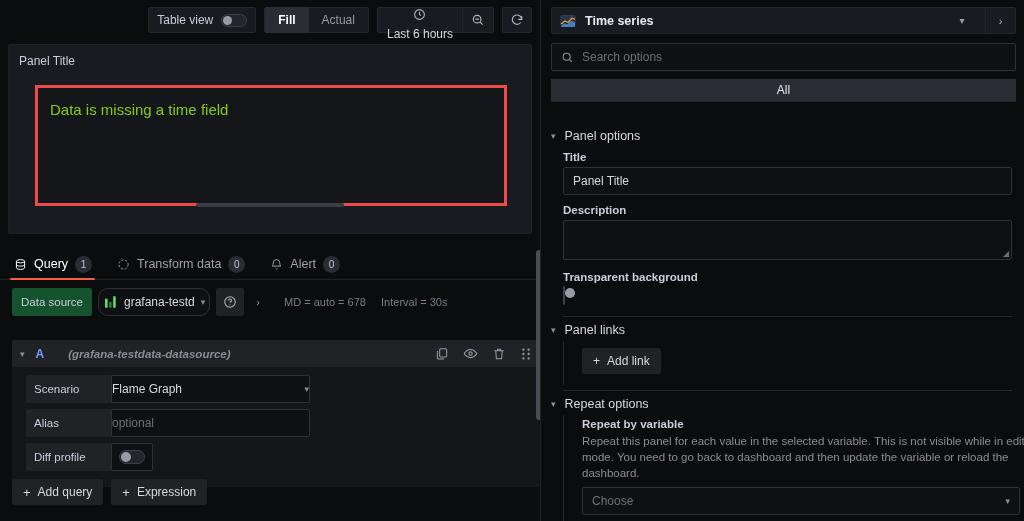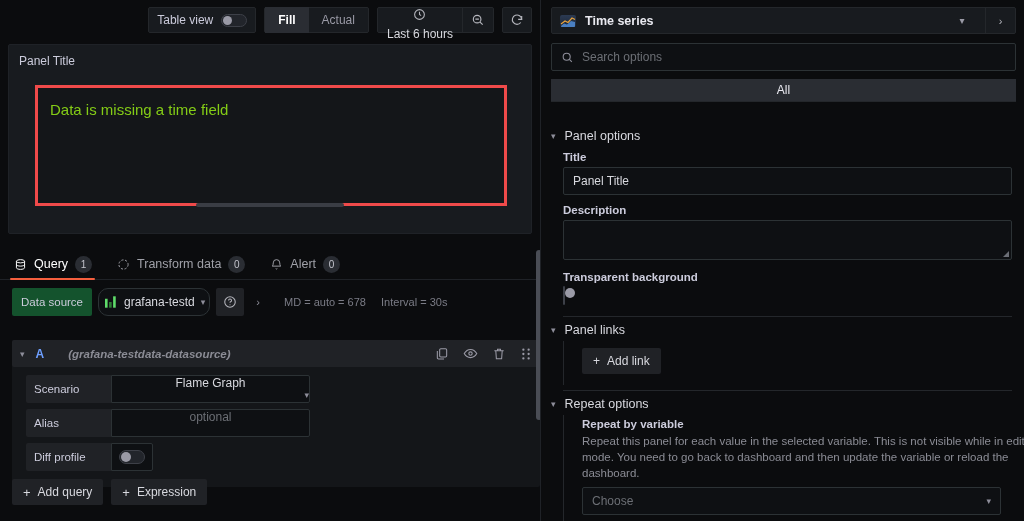"Flame Graph" .field-select, .field-input { flex-direction: column -> none }
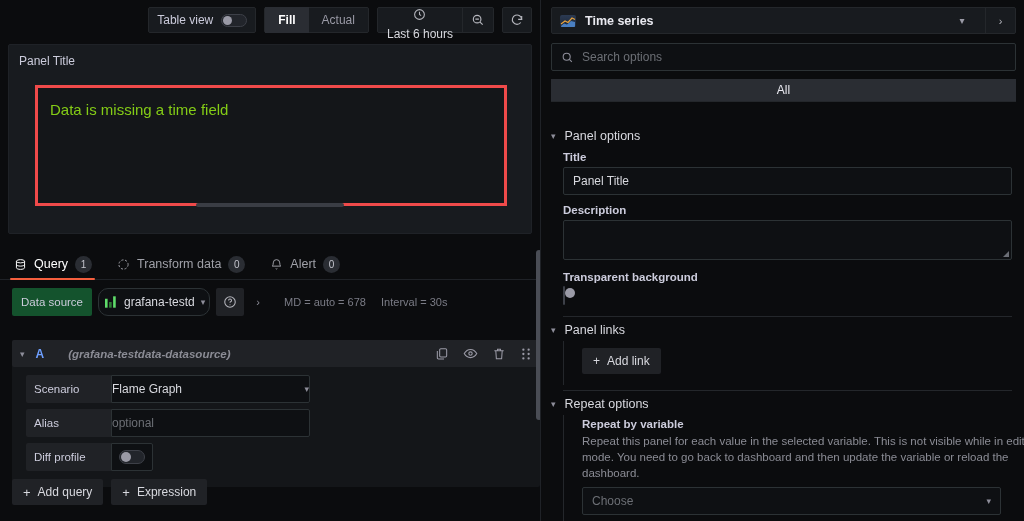"Choose" .choose-sel { margin-right: 24px -> 5px }
